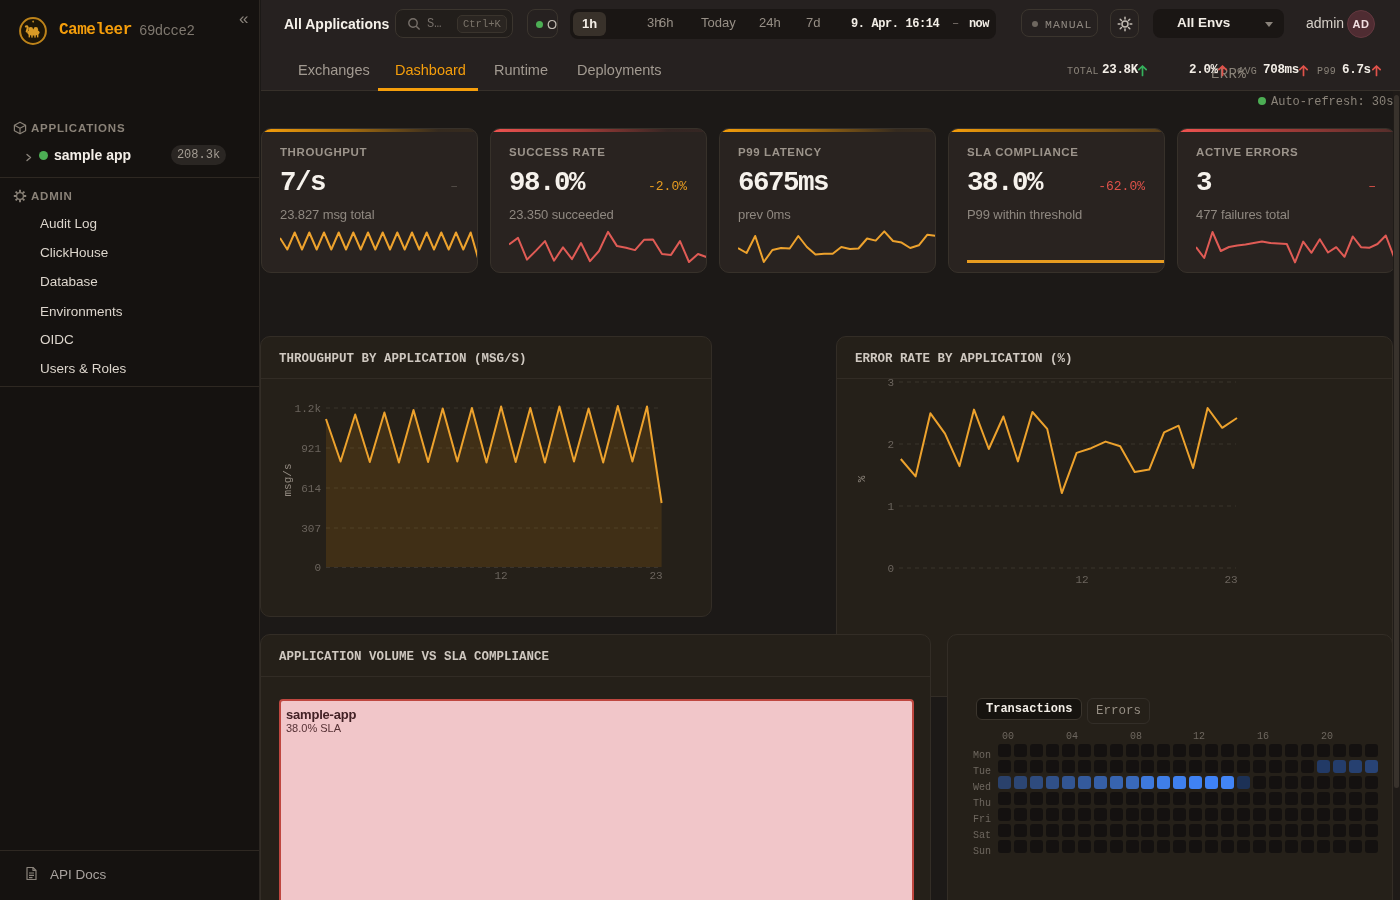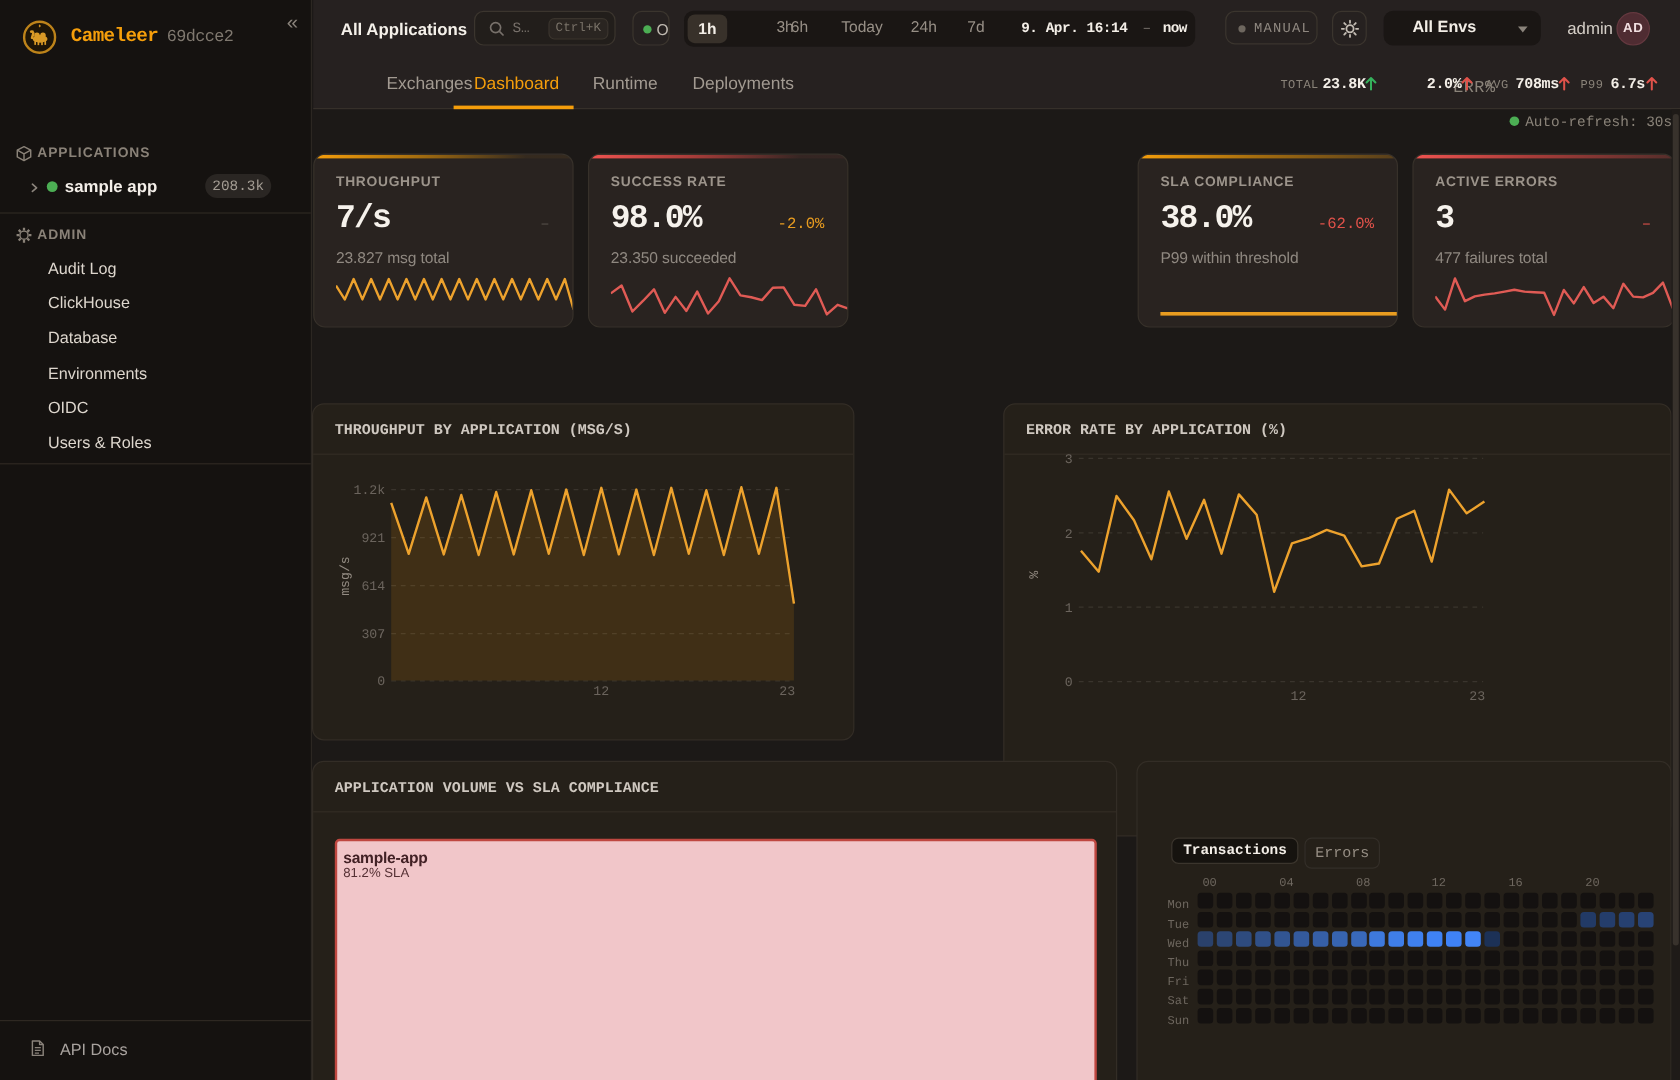"Exchanges" div.abs { margin-left: 24px -> none }
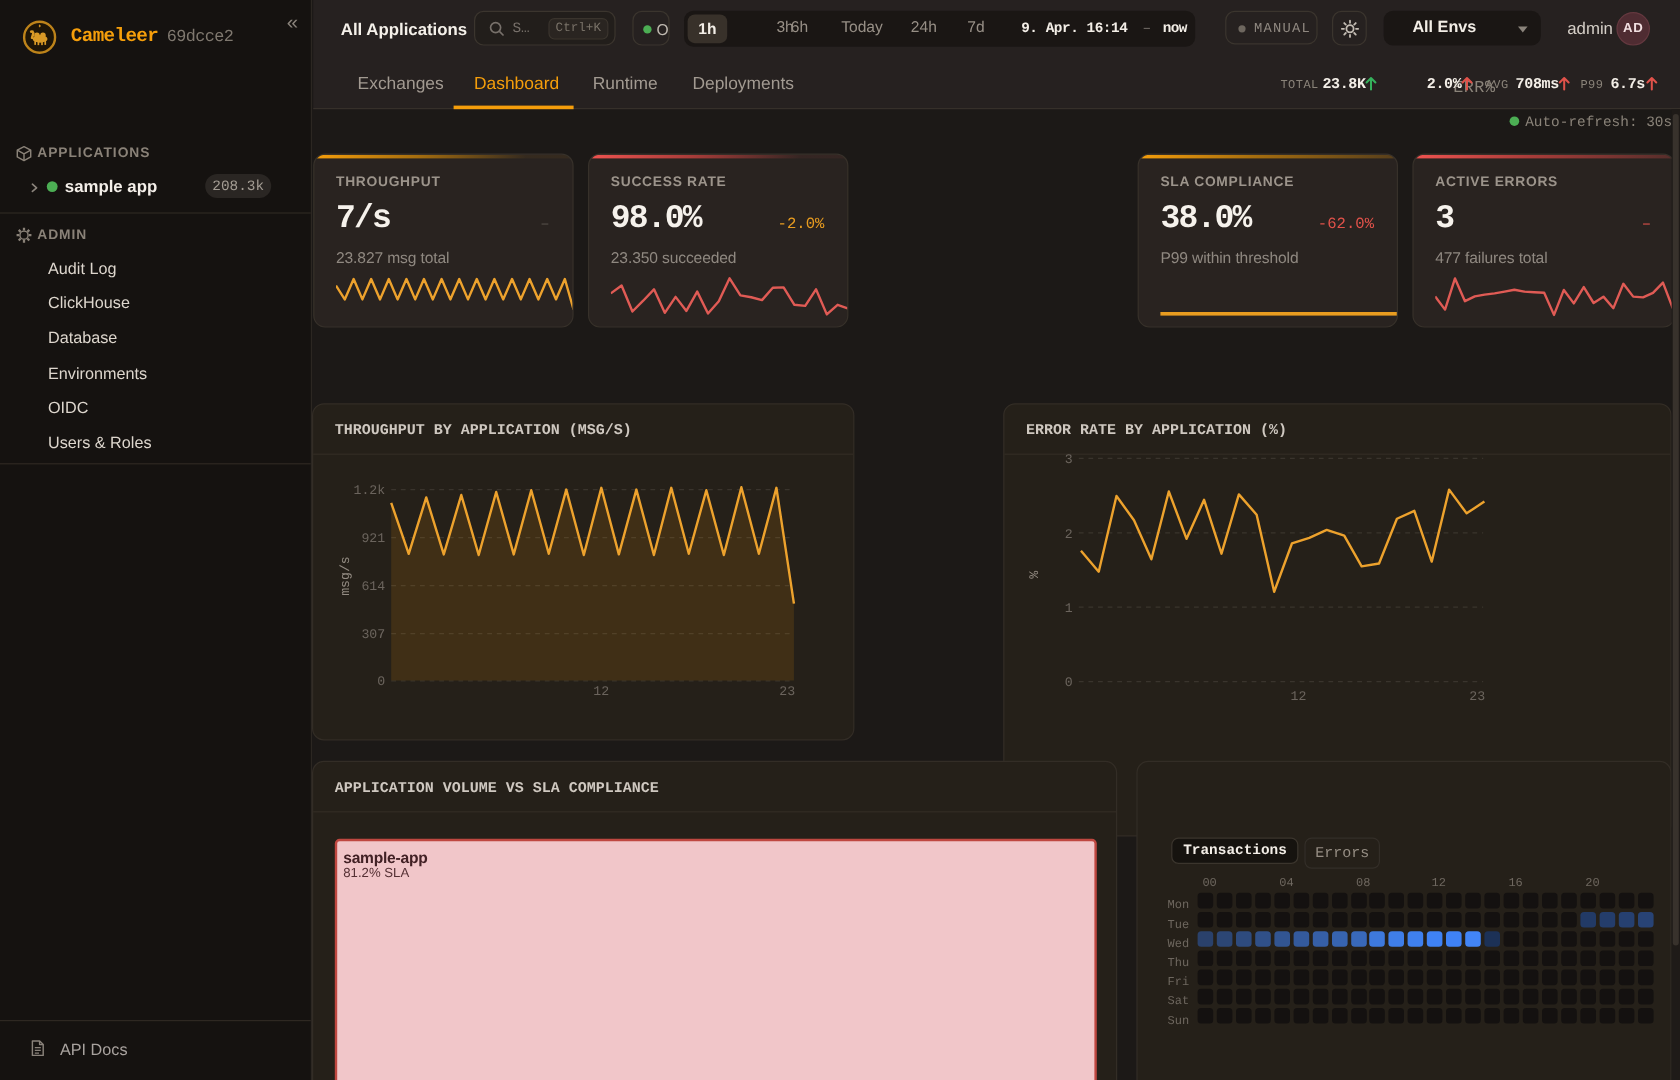"P99 LATENCY" div.kpi { html: none -> <div> <div></div> <div>P99 LATENCY</div> <div>6675ms</div> <div>prev 0ms</div> <svg> <polyline></polyline> </svg> </div> }
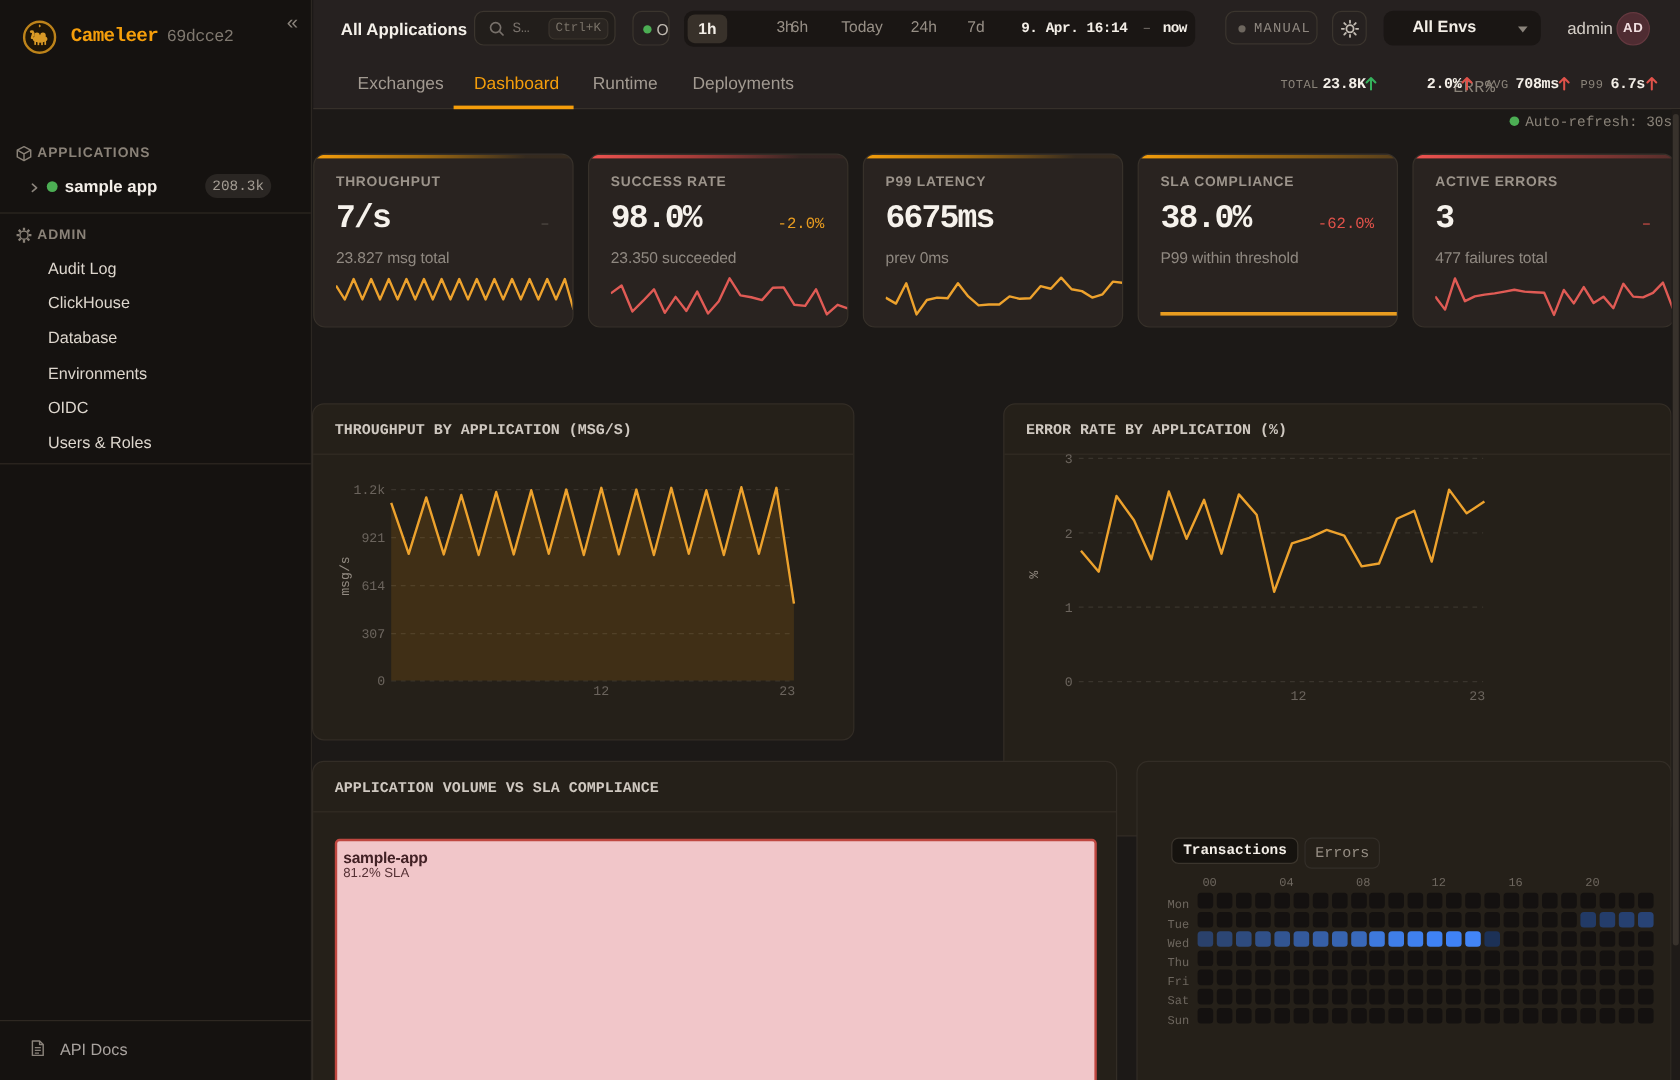"81.2% SLA" div.abs { text: 81.2% -> 38.0% }
